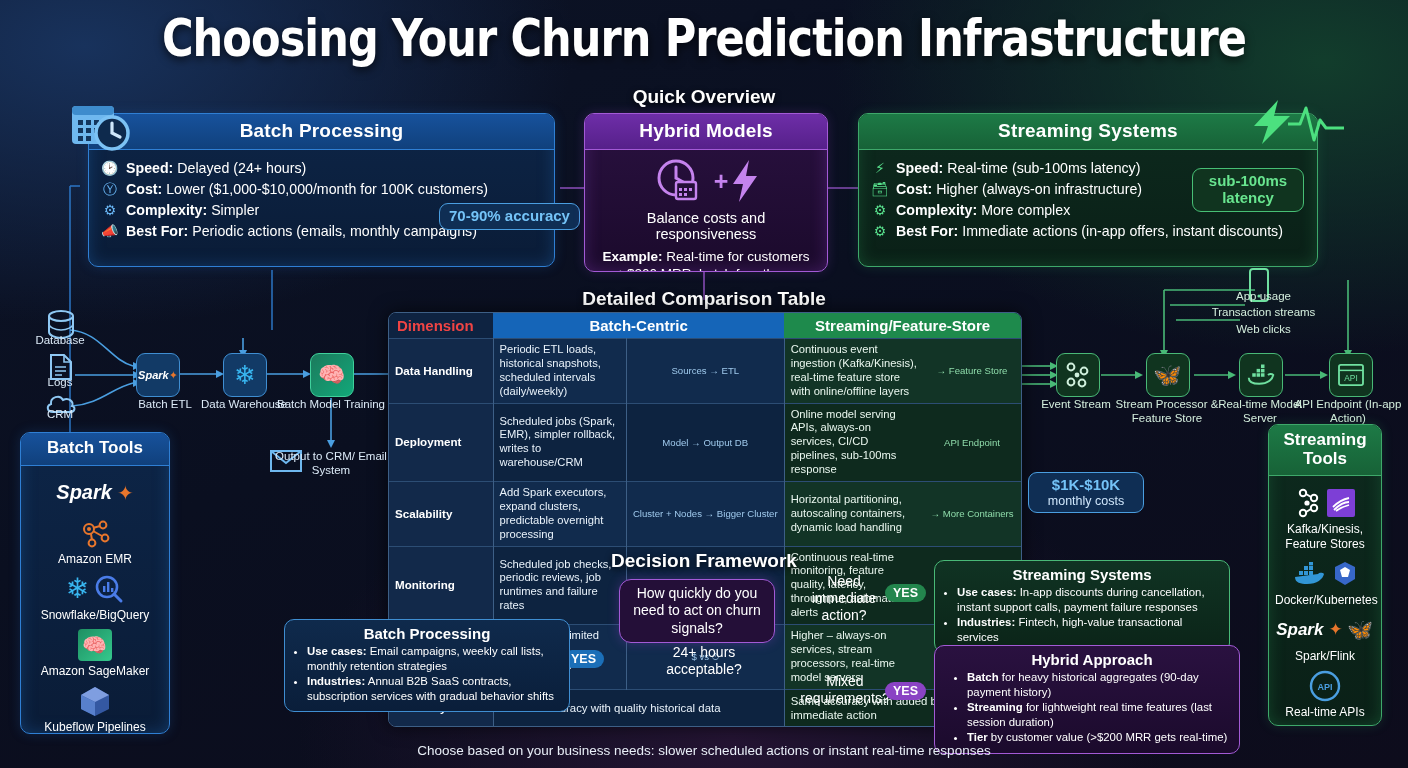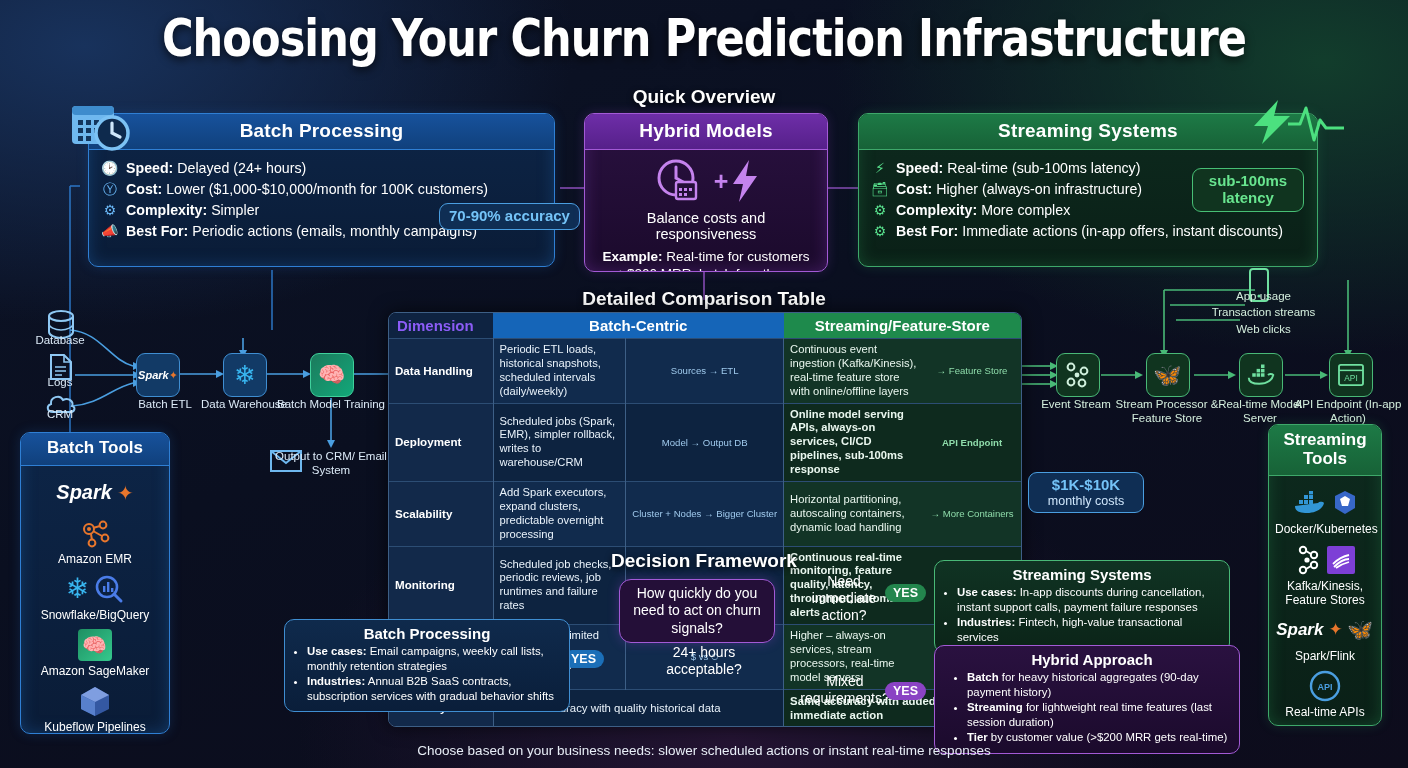"Dimension" #cmp-table th.h-dim { color: #8b5cf6 -> #ef4444 }
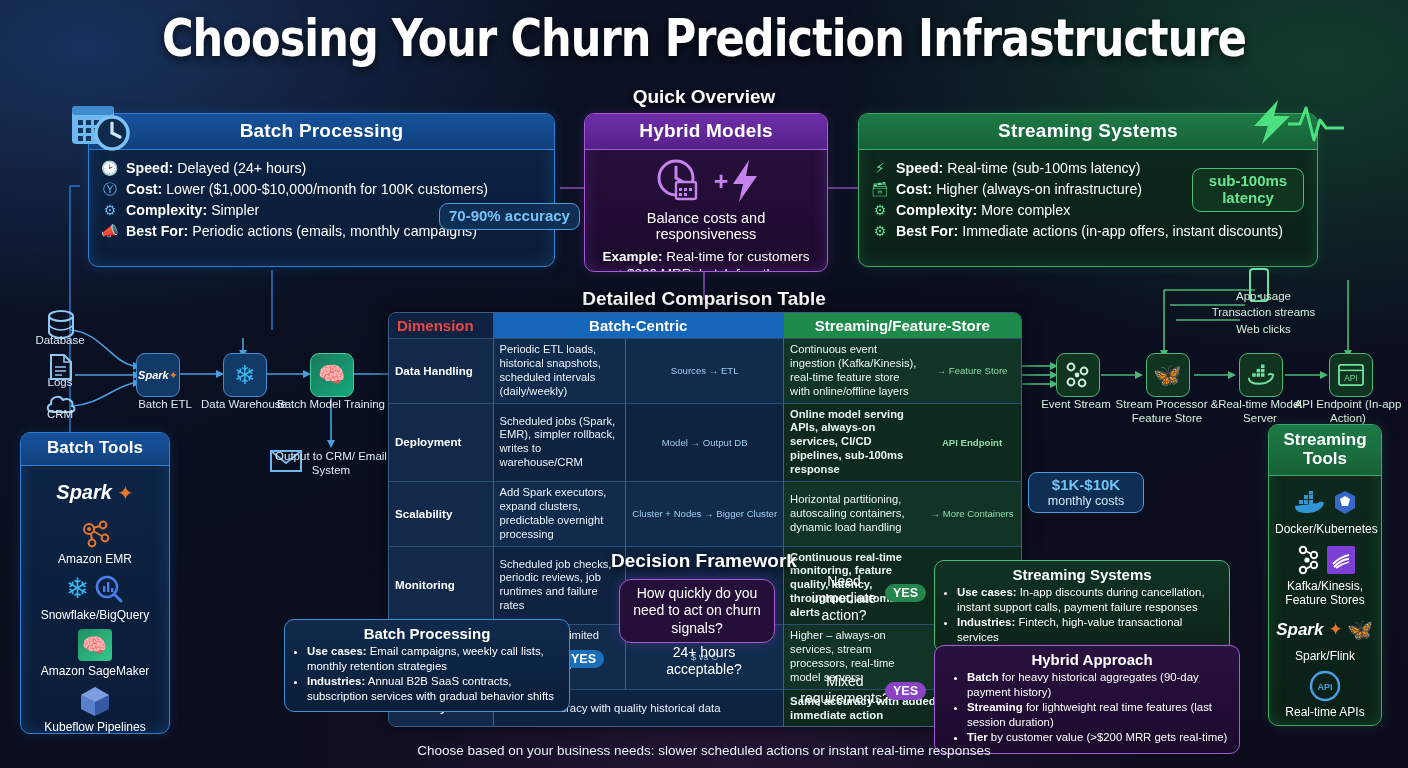"Online model serving APIs, always-on" #cmp-table tr.r1 td.st,#cmp-table tr.r1 td.sd { font-weight: bold -> none }
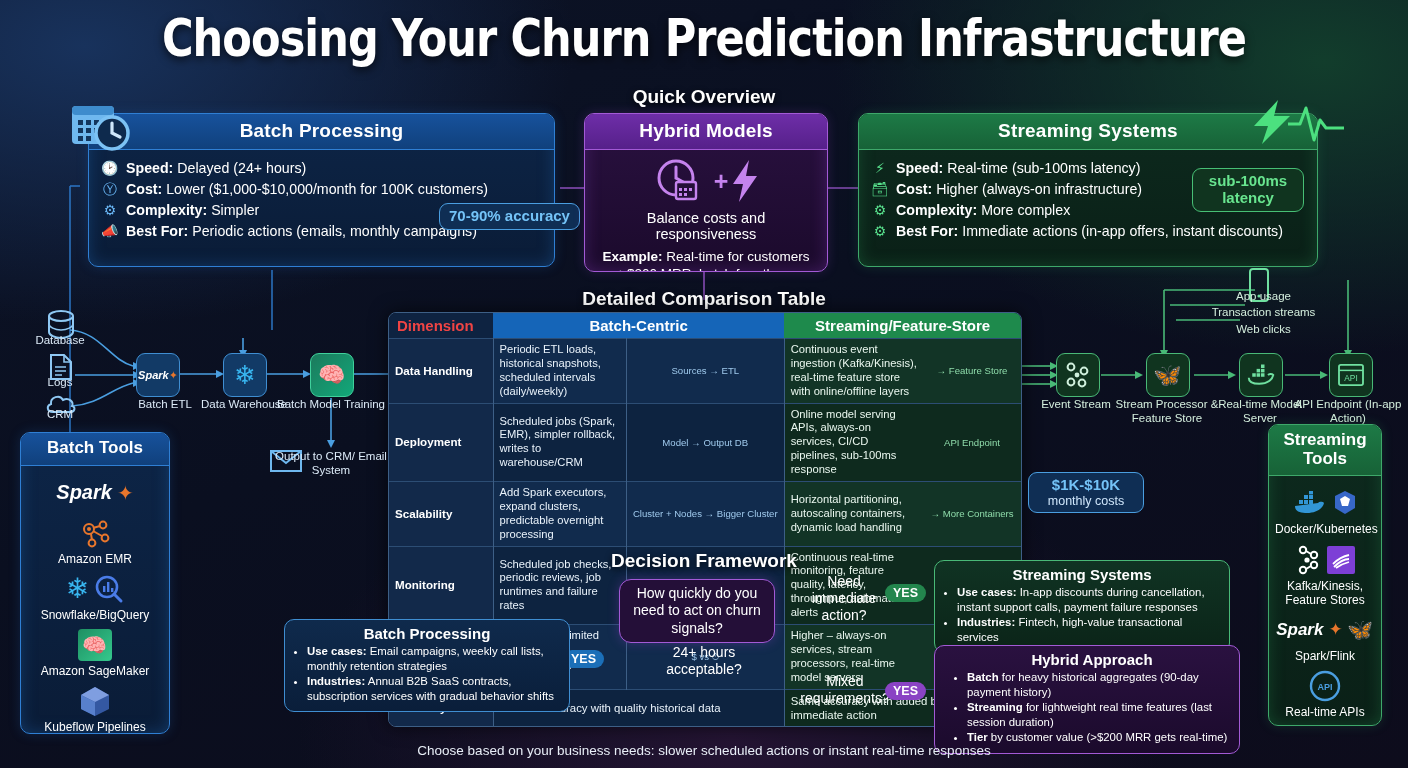"Docker/Kubernetes" div.tool { order: before "Kafka/Kinesis, Feature Stores" -> after "Kafka/Kinesis, Feature Stores" }
